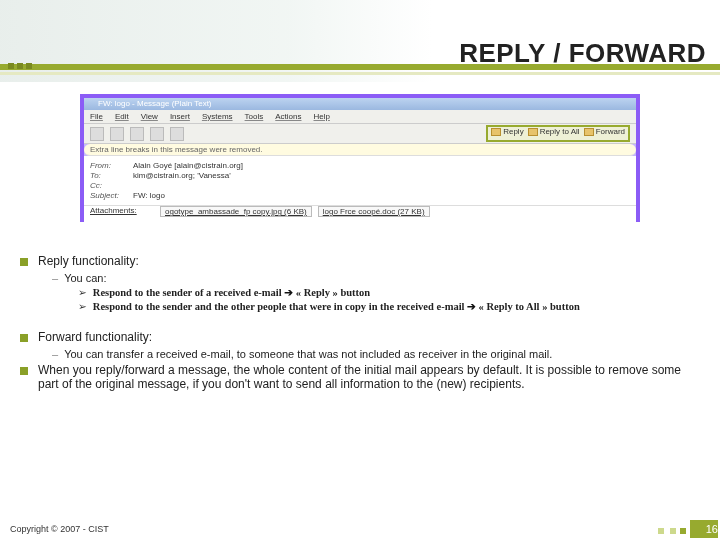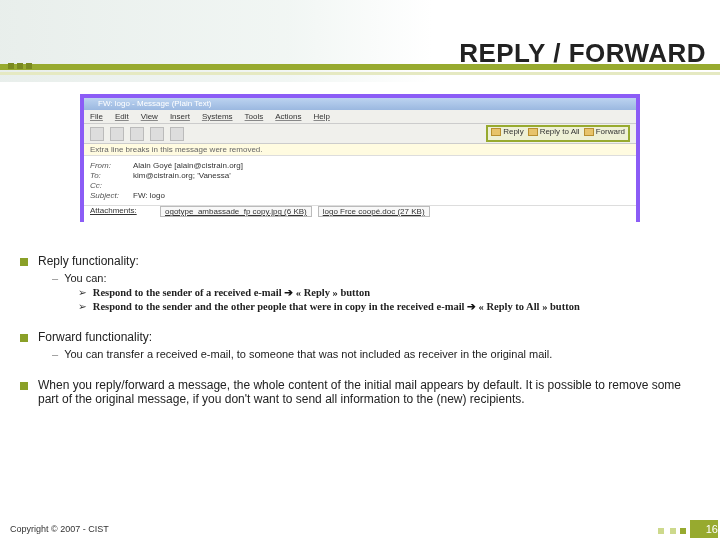"Extra line breaks in this" .shot .infobar { border-radius: none -> 6px }
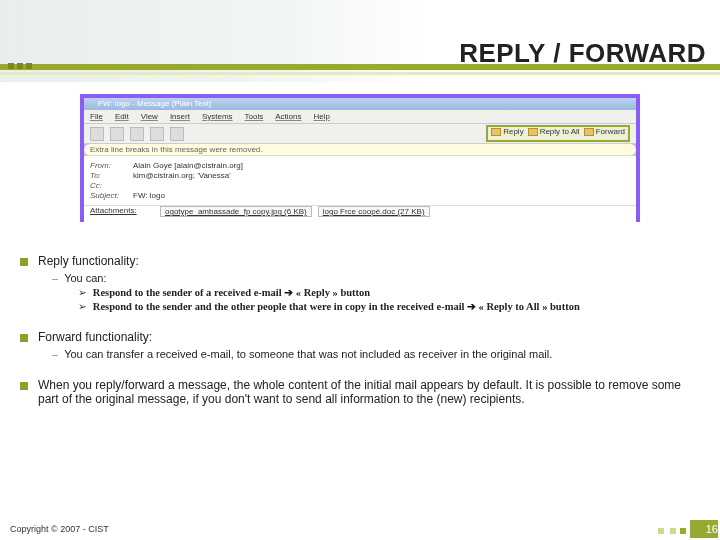"When you reply/forward a message," div.lvl1 { margin-top: 18px -> 3px }
